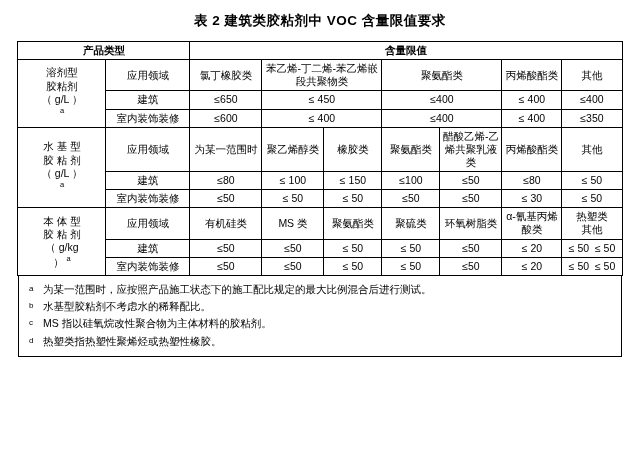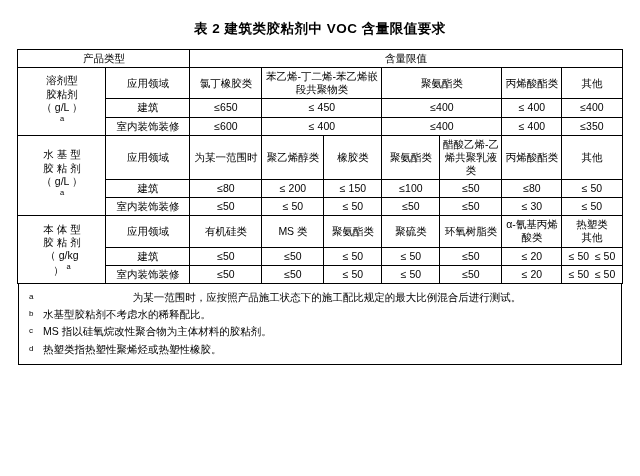"表 2 建筑类胶粘剂中 VOC 含量限值要求" .doc-title { padding-top: 20px -> 12px }
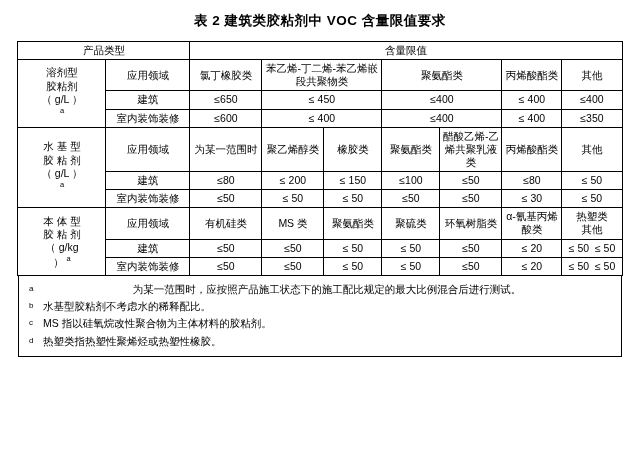"产品类型" td.hdr { font-weight: normal -> bold }
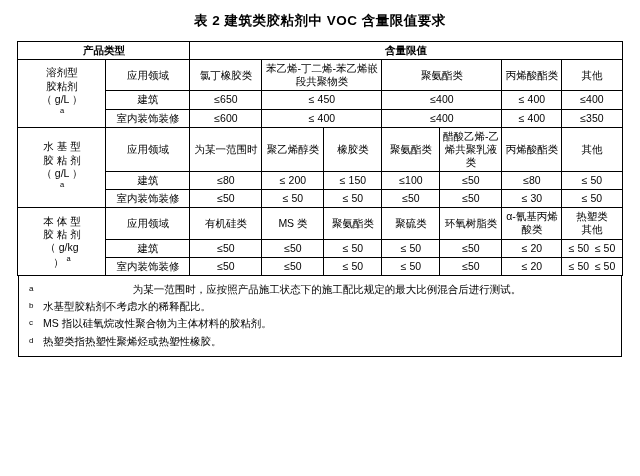"≤ 200" td.limit { text: 200 -> 100 }
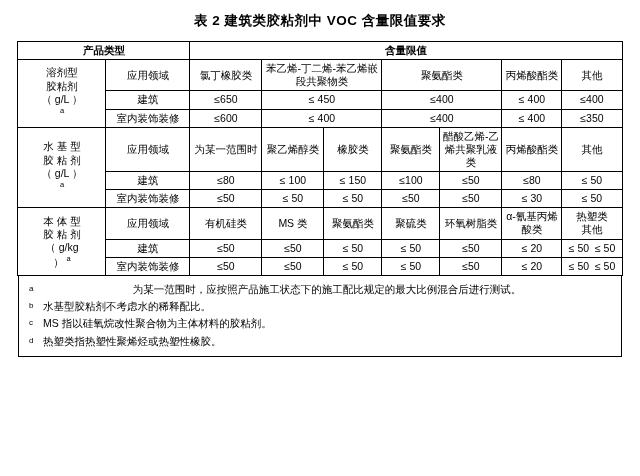"为某一范围时，应按照产品施工状态下的施工配比规定的最大比例混合后进行测试。" .note .ntext .cont { text-align: center -> none }
